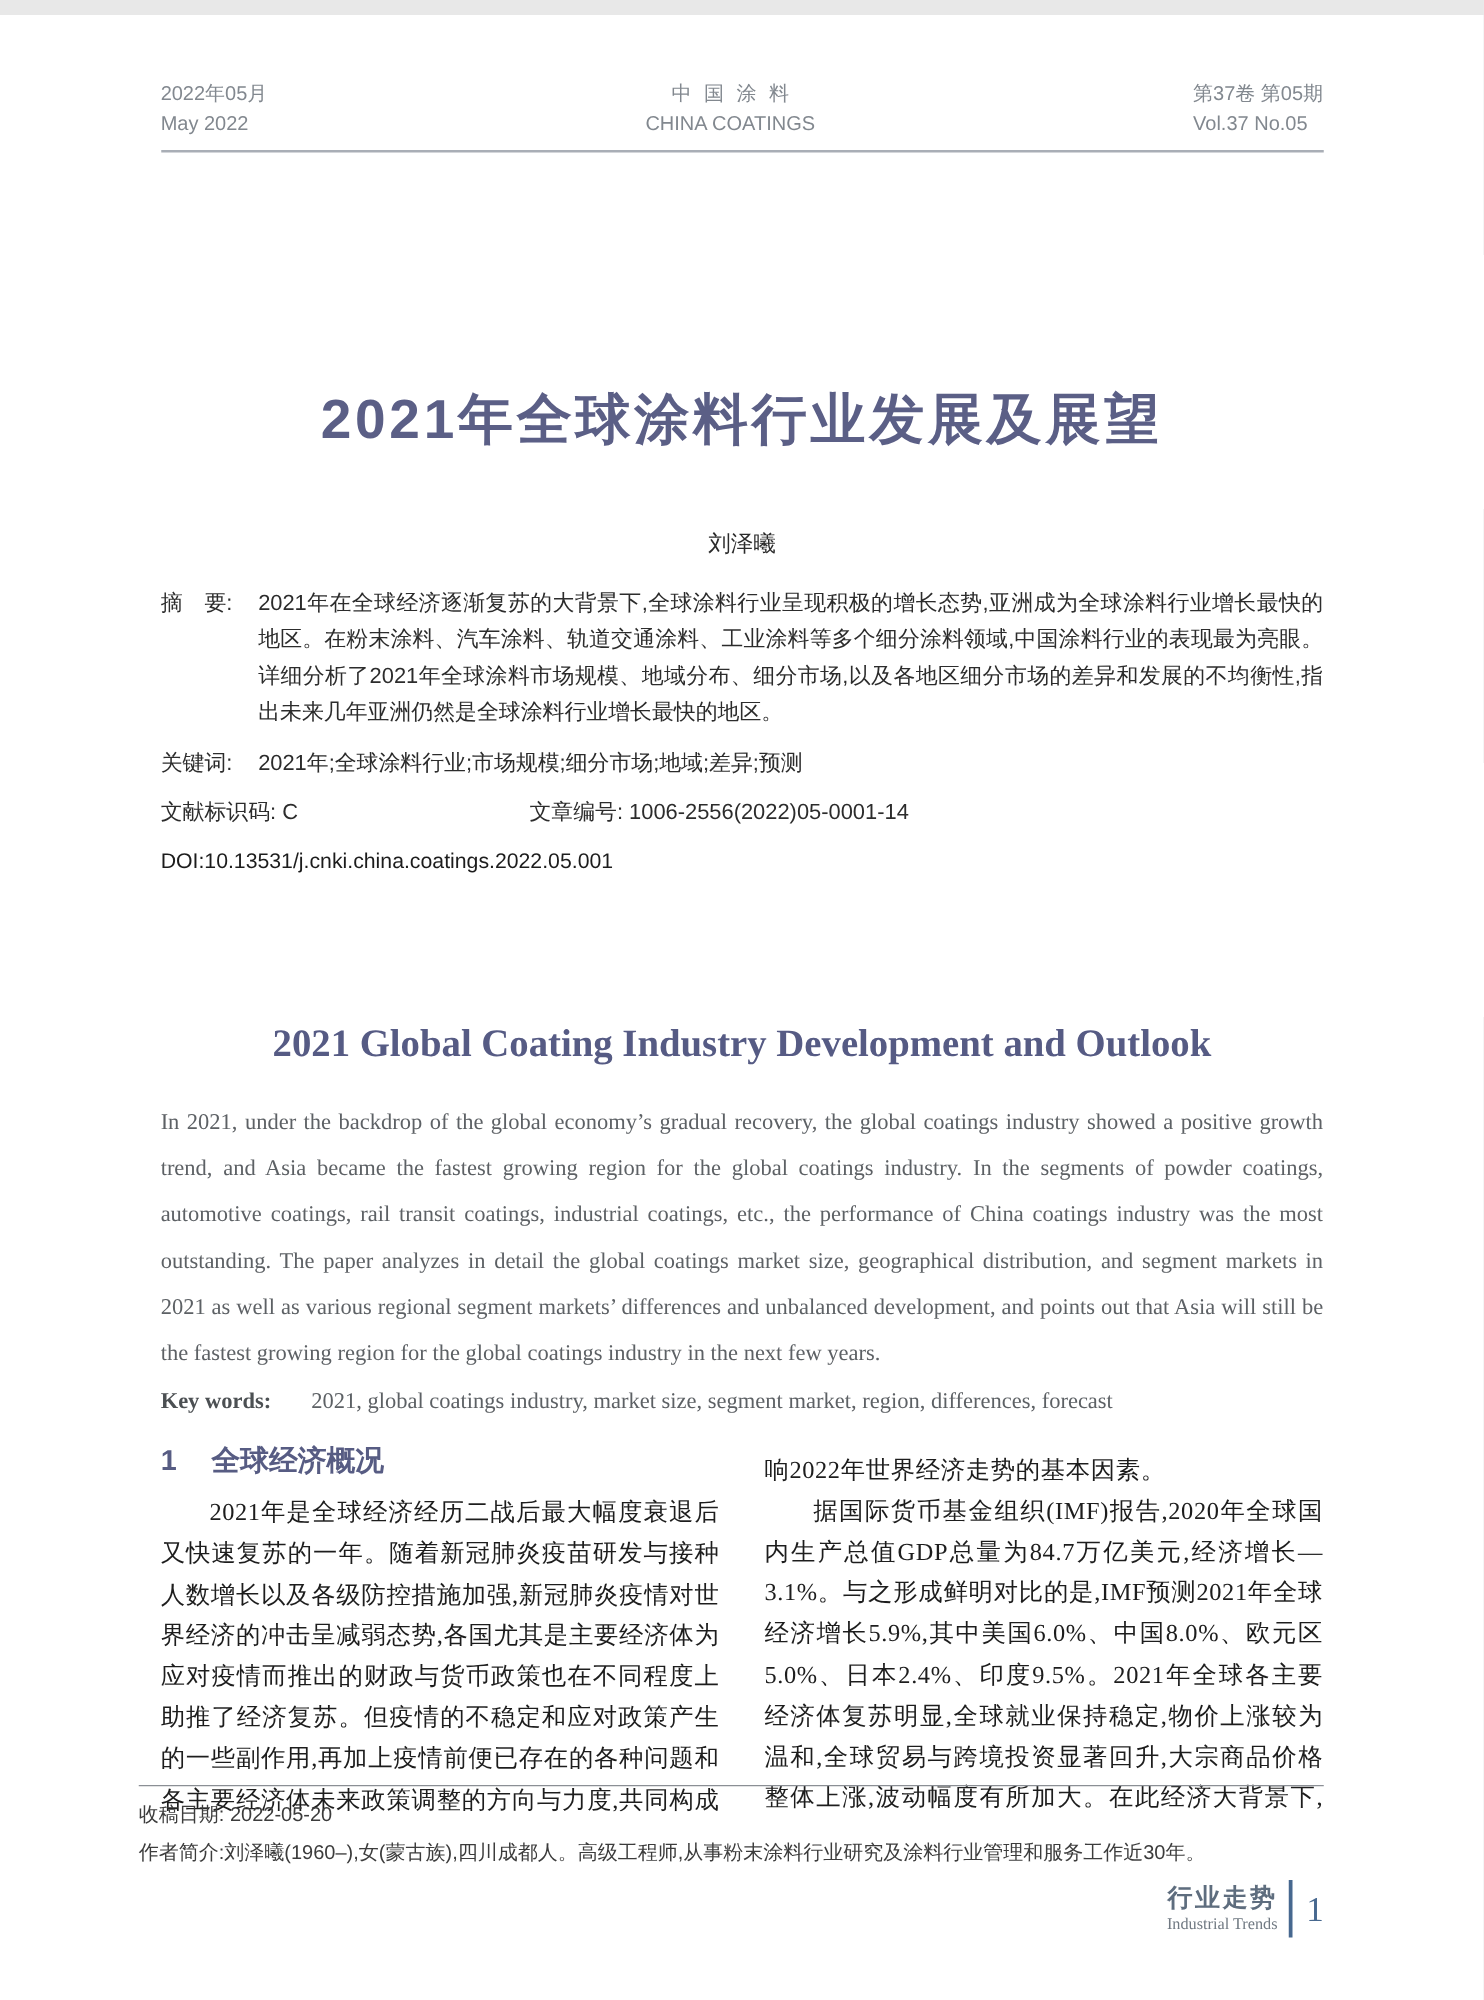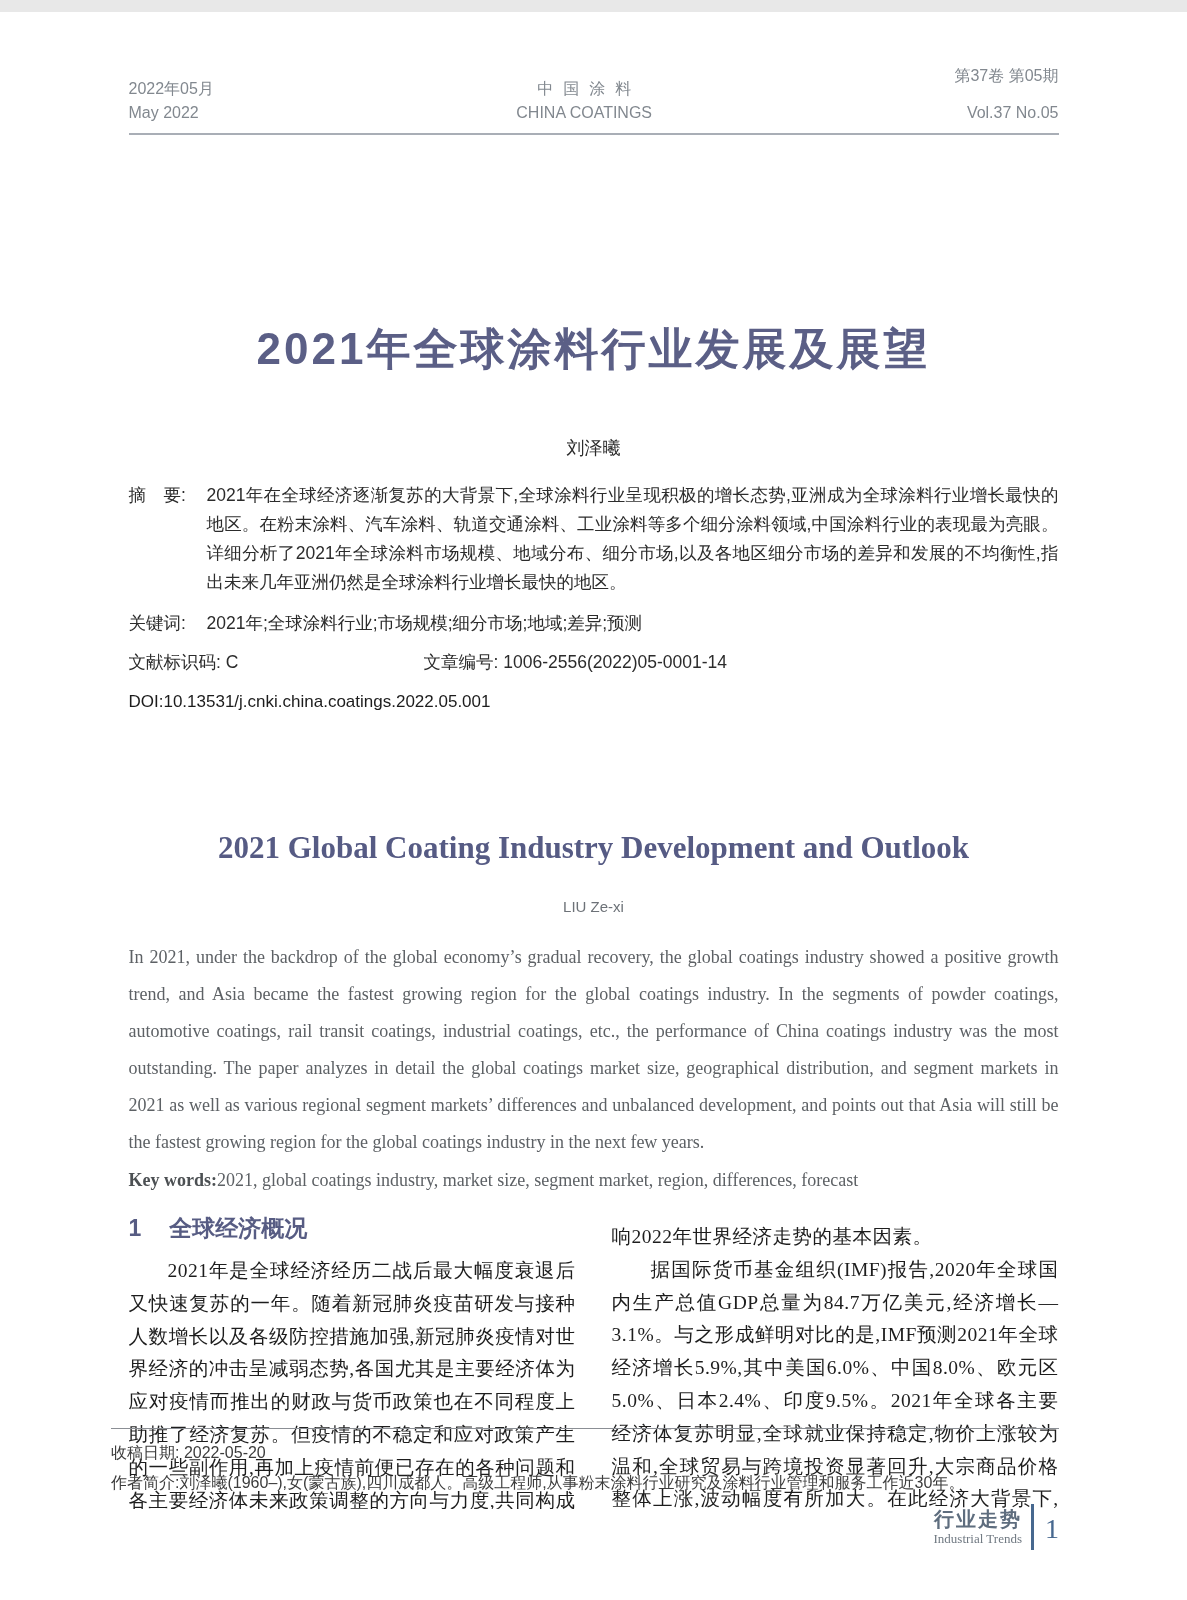"第37卷 第05期" .runhead .c-right { gap: 13px -> none; text-align: right -> left }
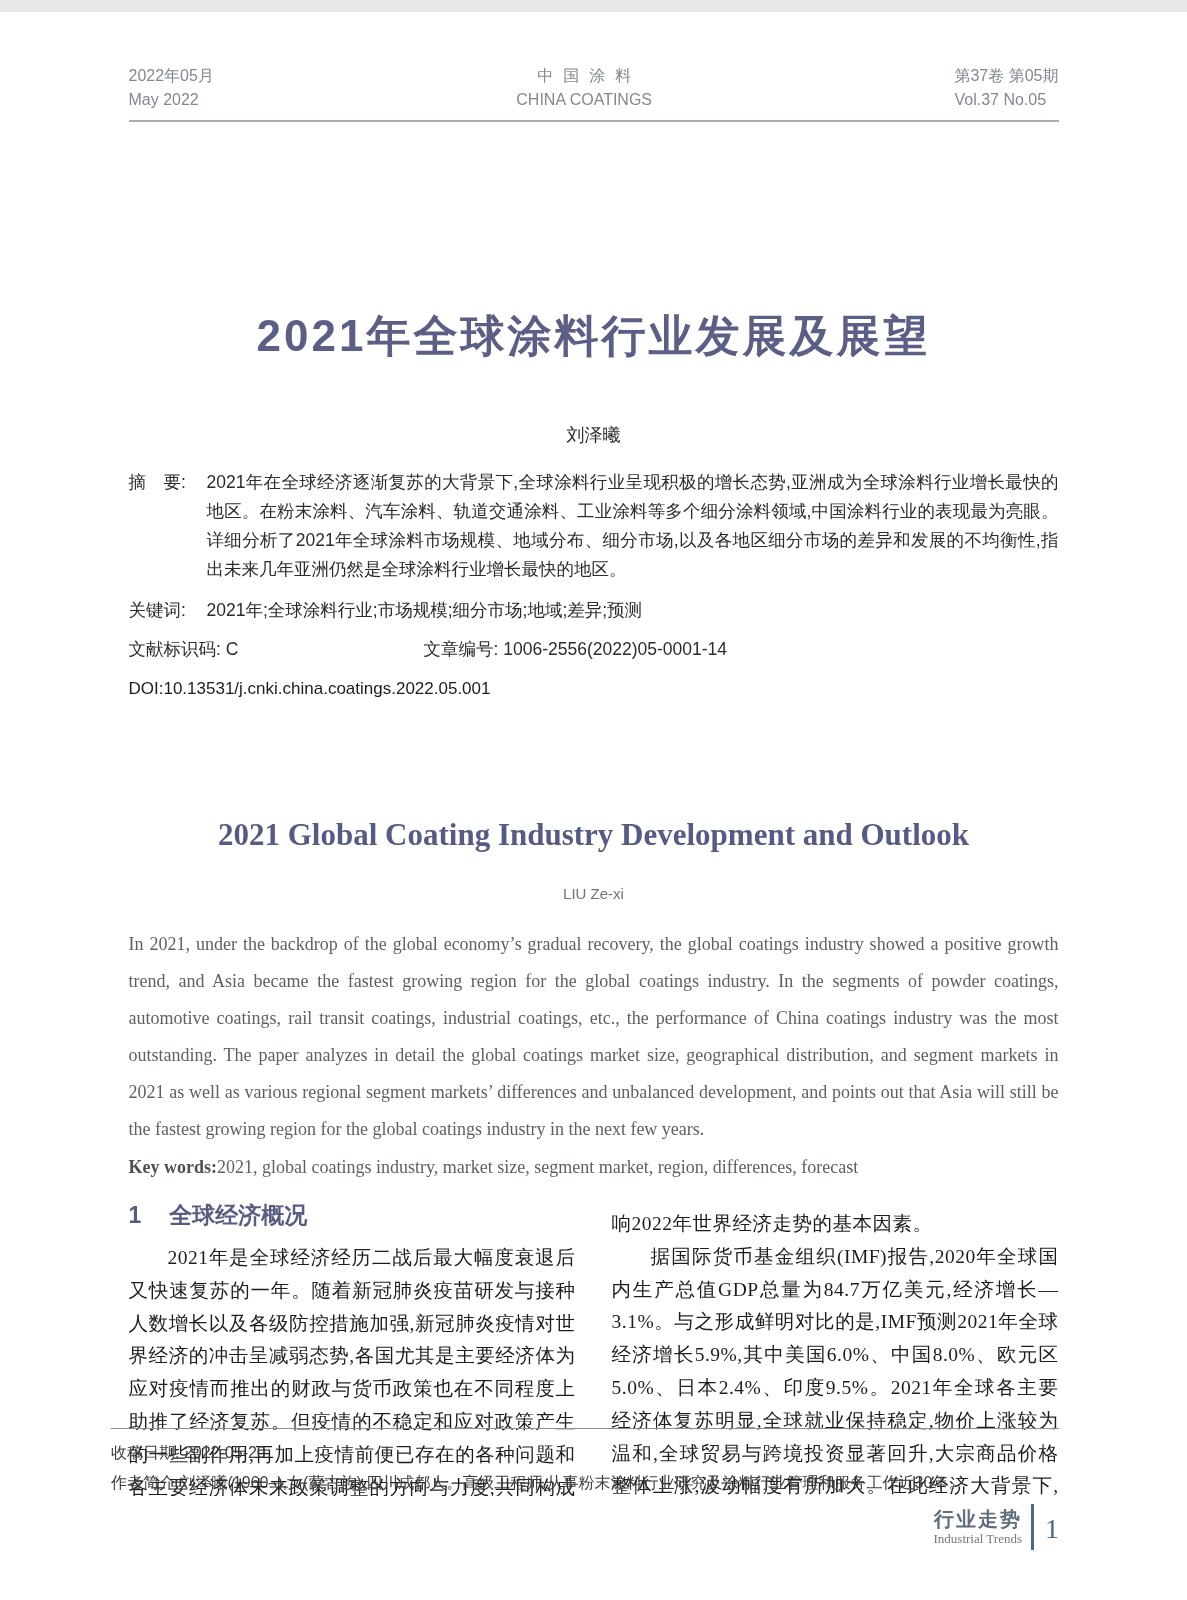"LIU Ze-xi" div.author-en { html: <div>LIU Ze-xi</div> -> none }
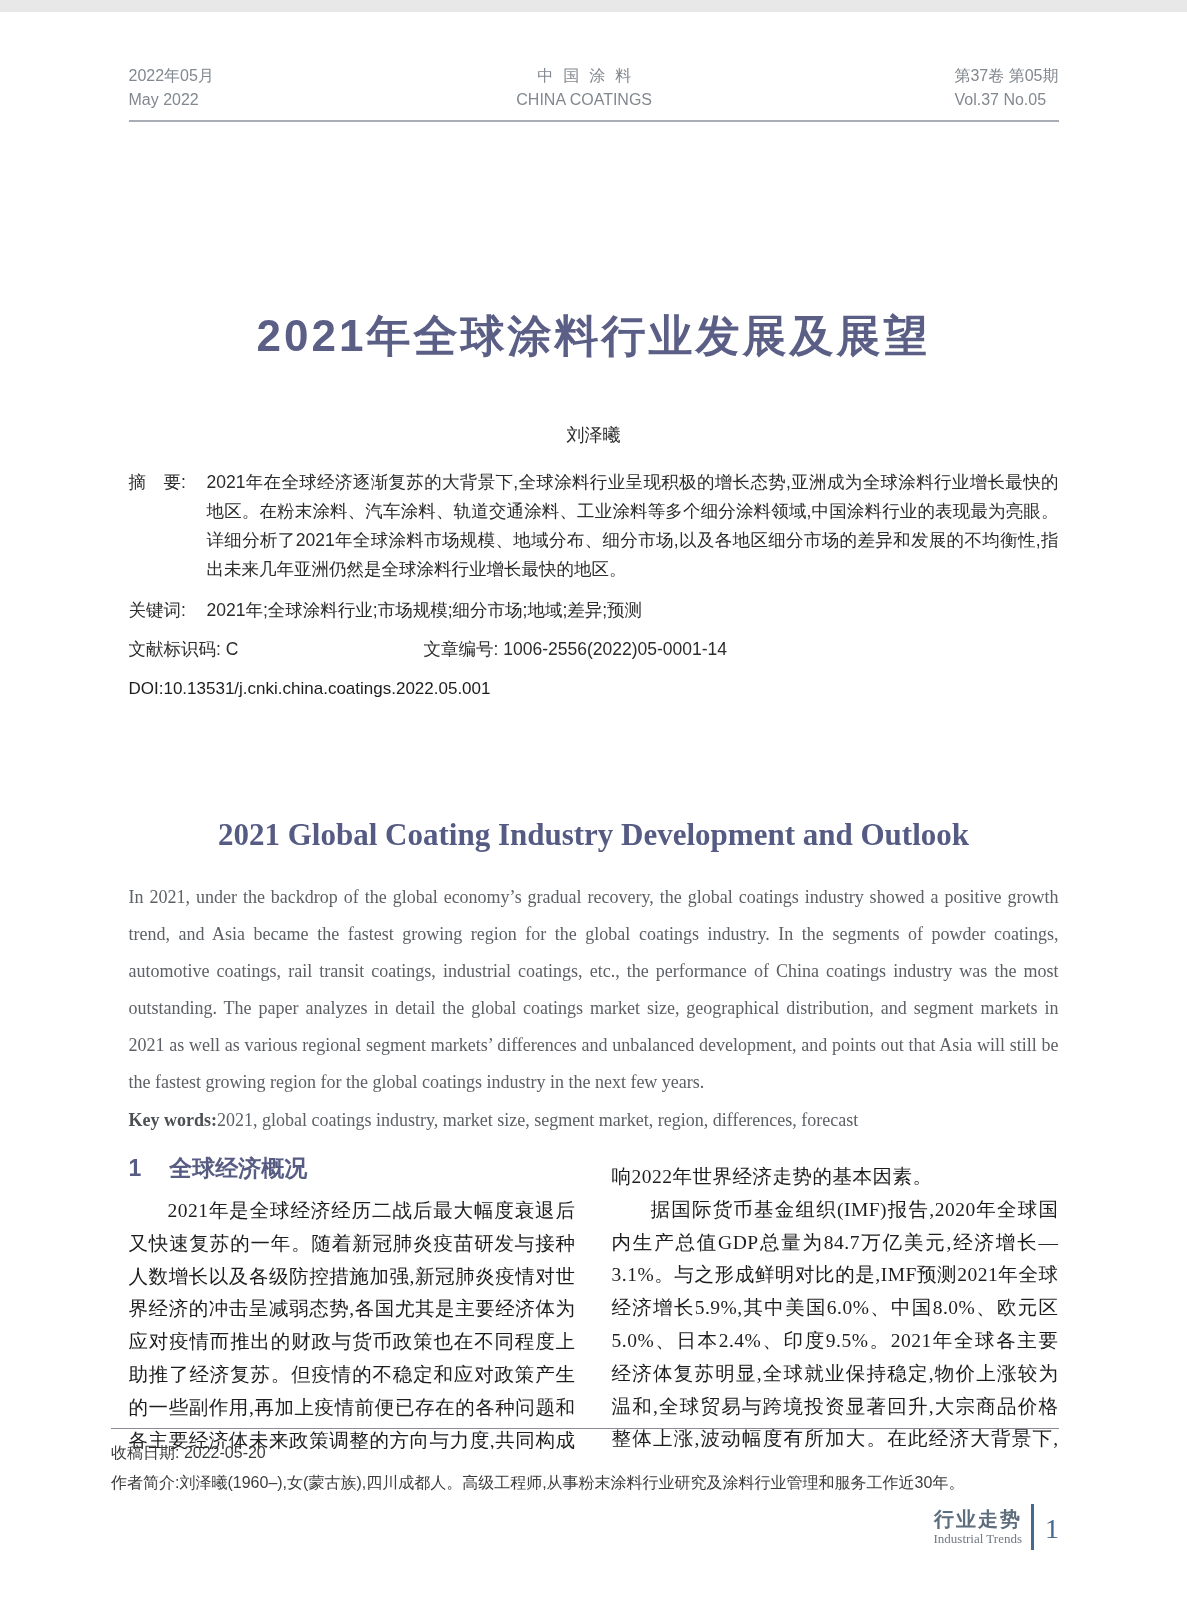"Key words:" .kw-en { gap: none -> 32px }
